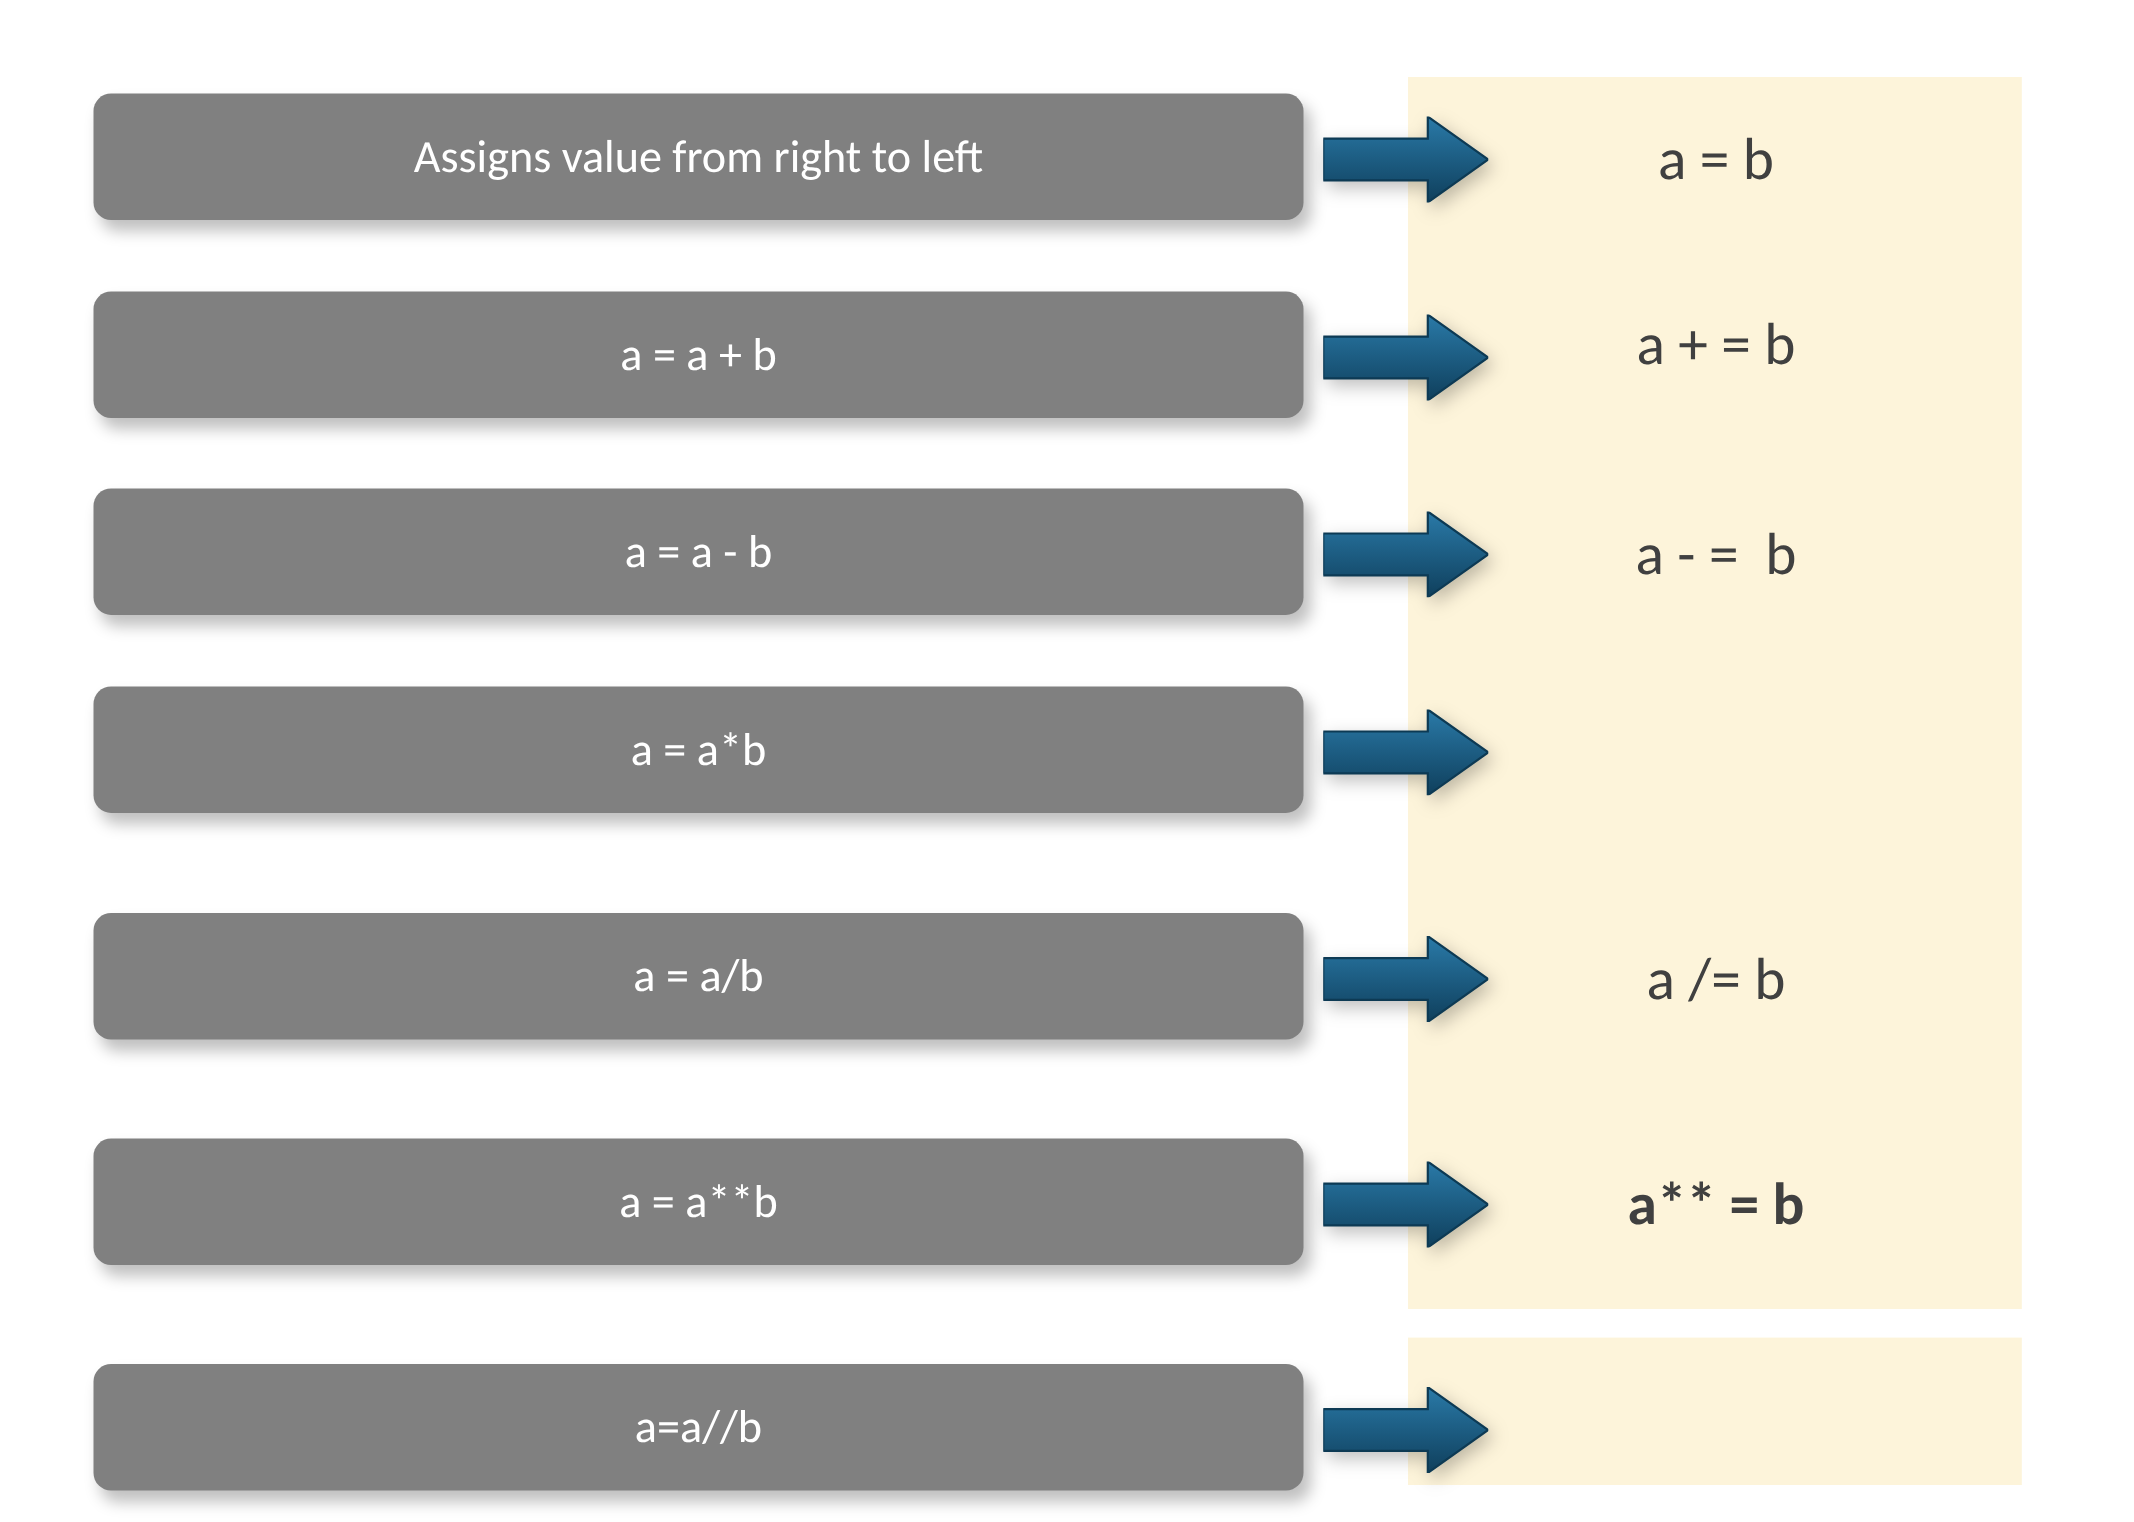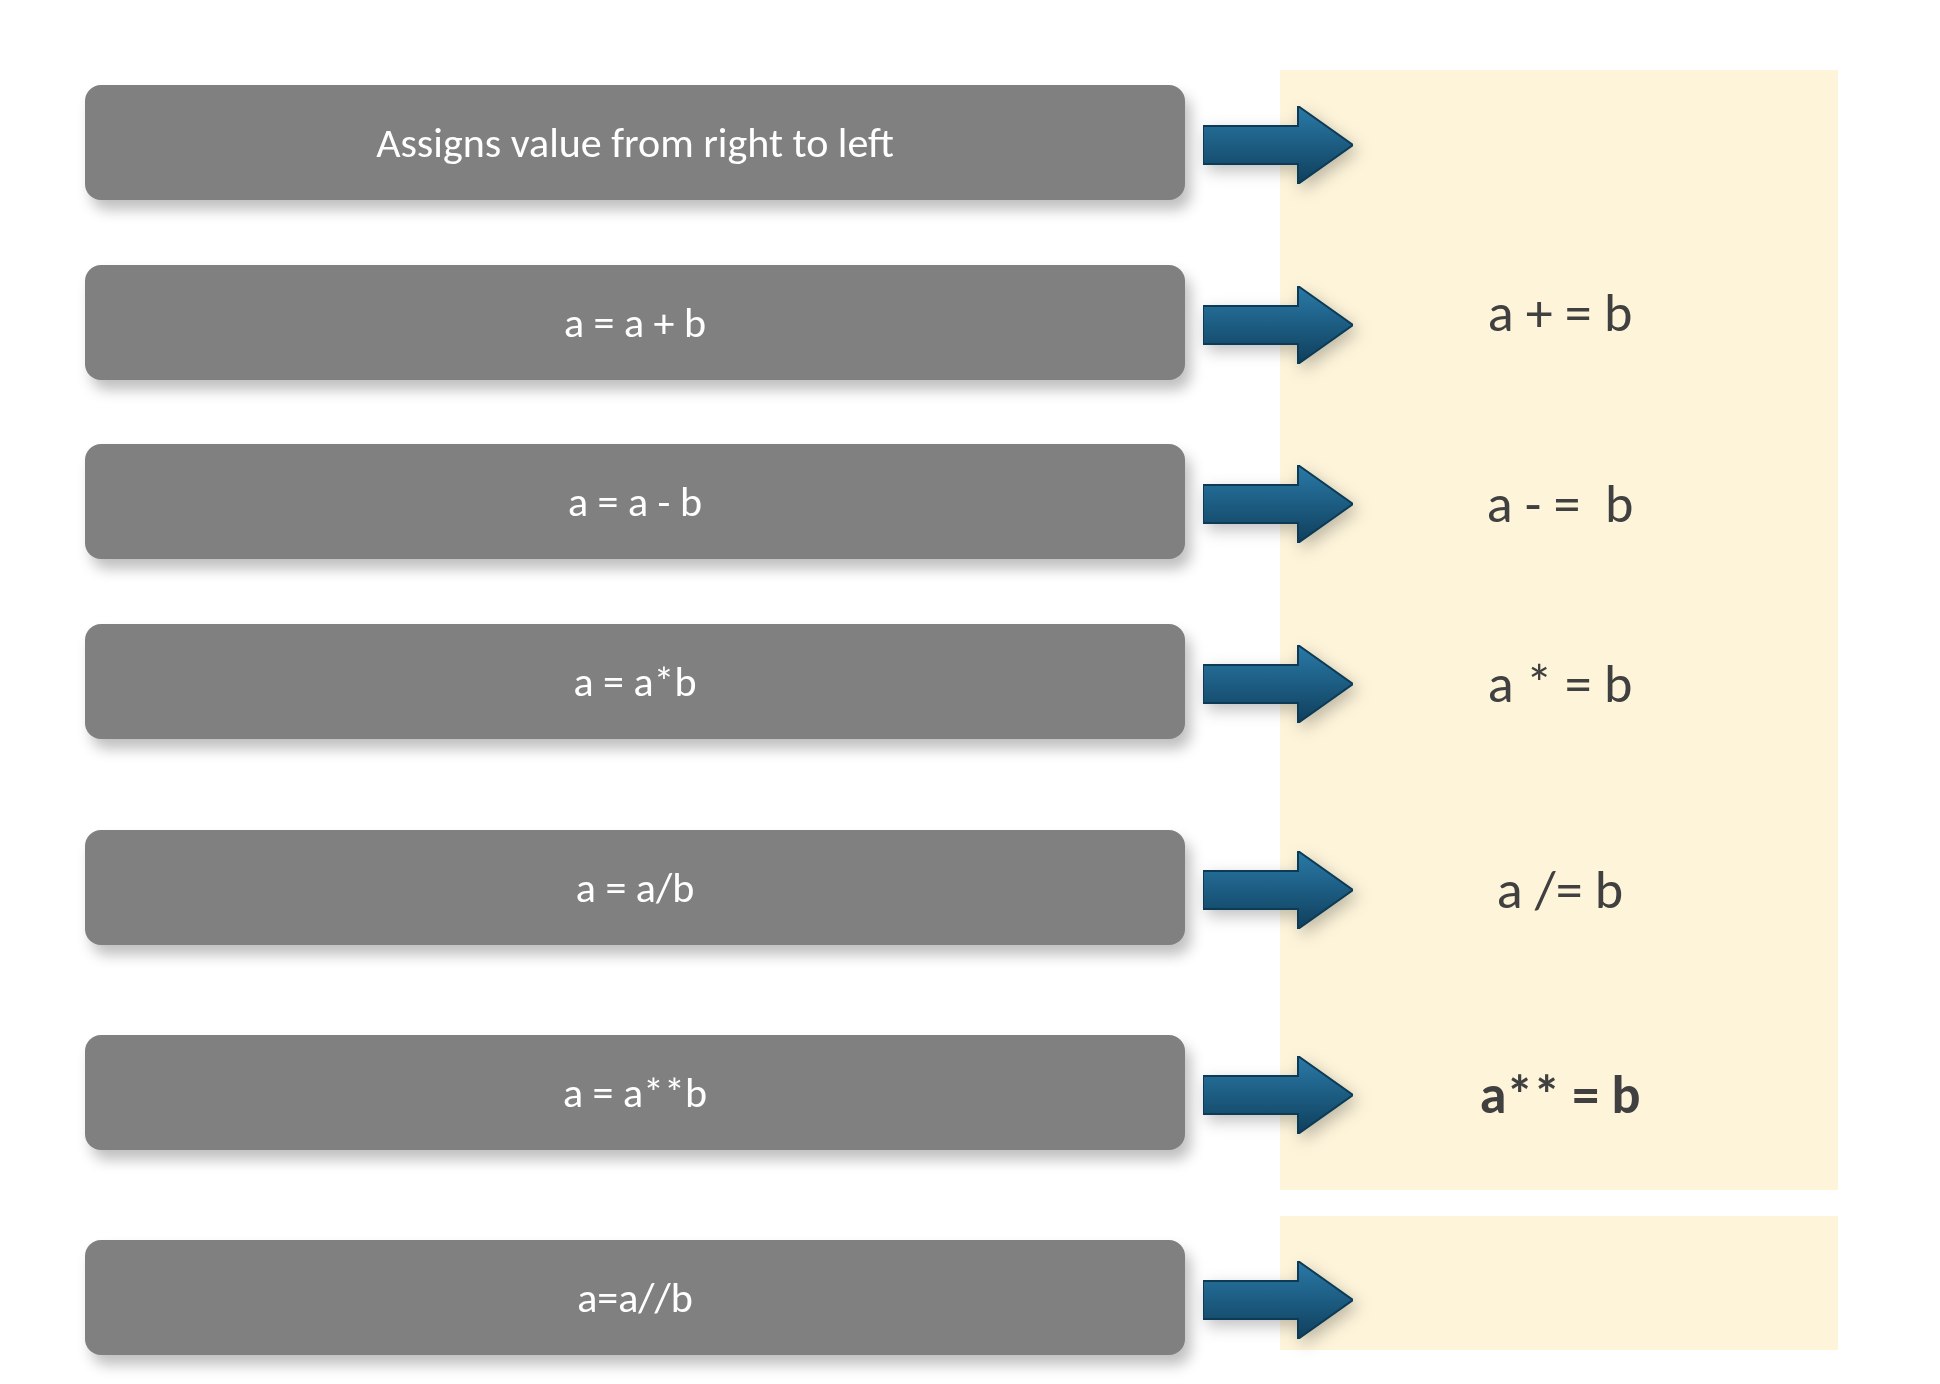"a = b" span.result-text { html: none -> <span>a = b</span> }
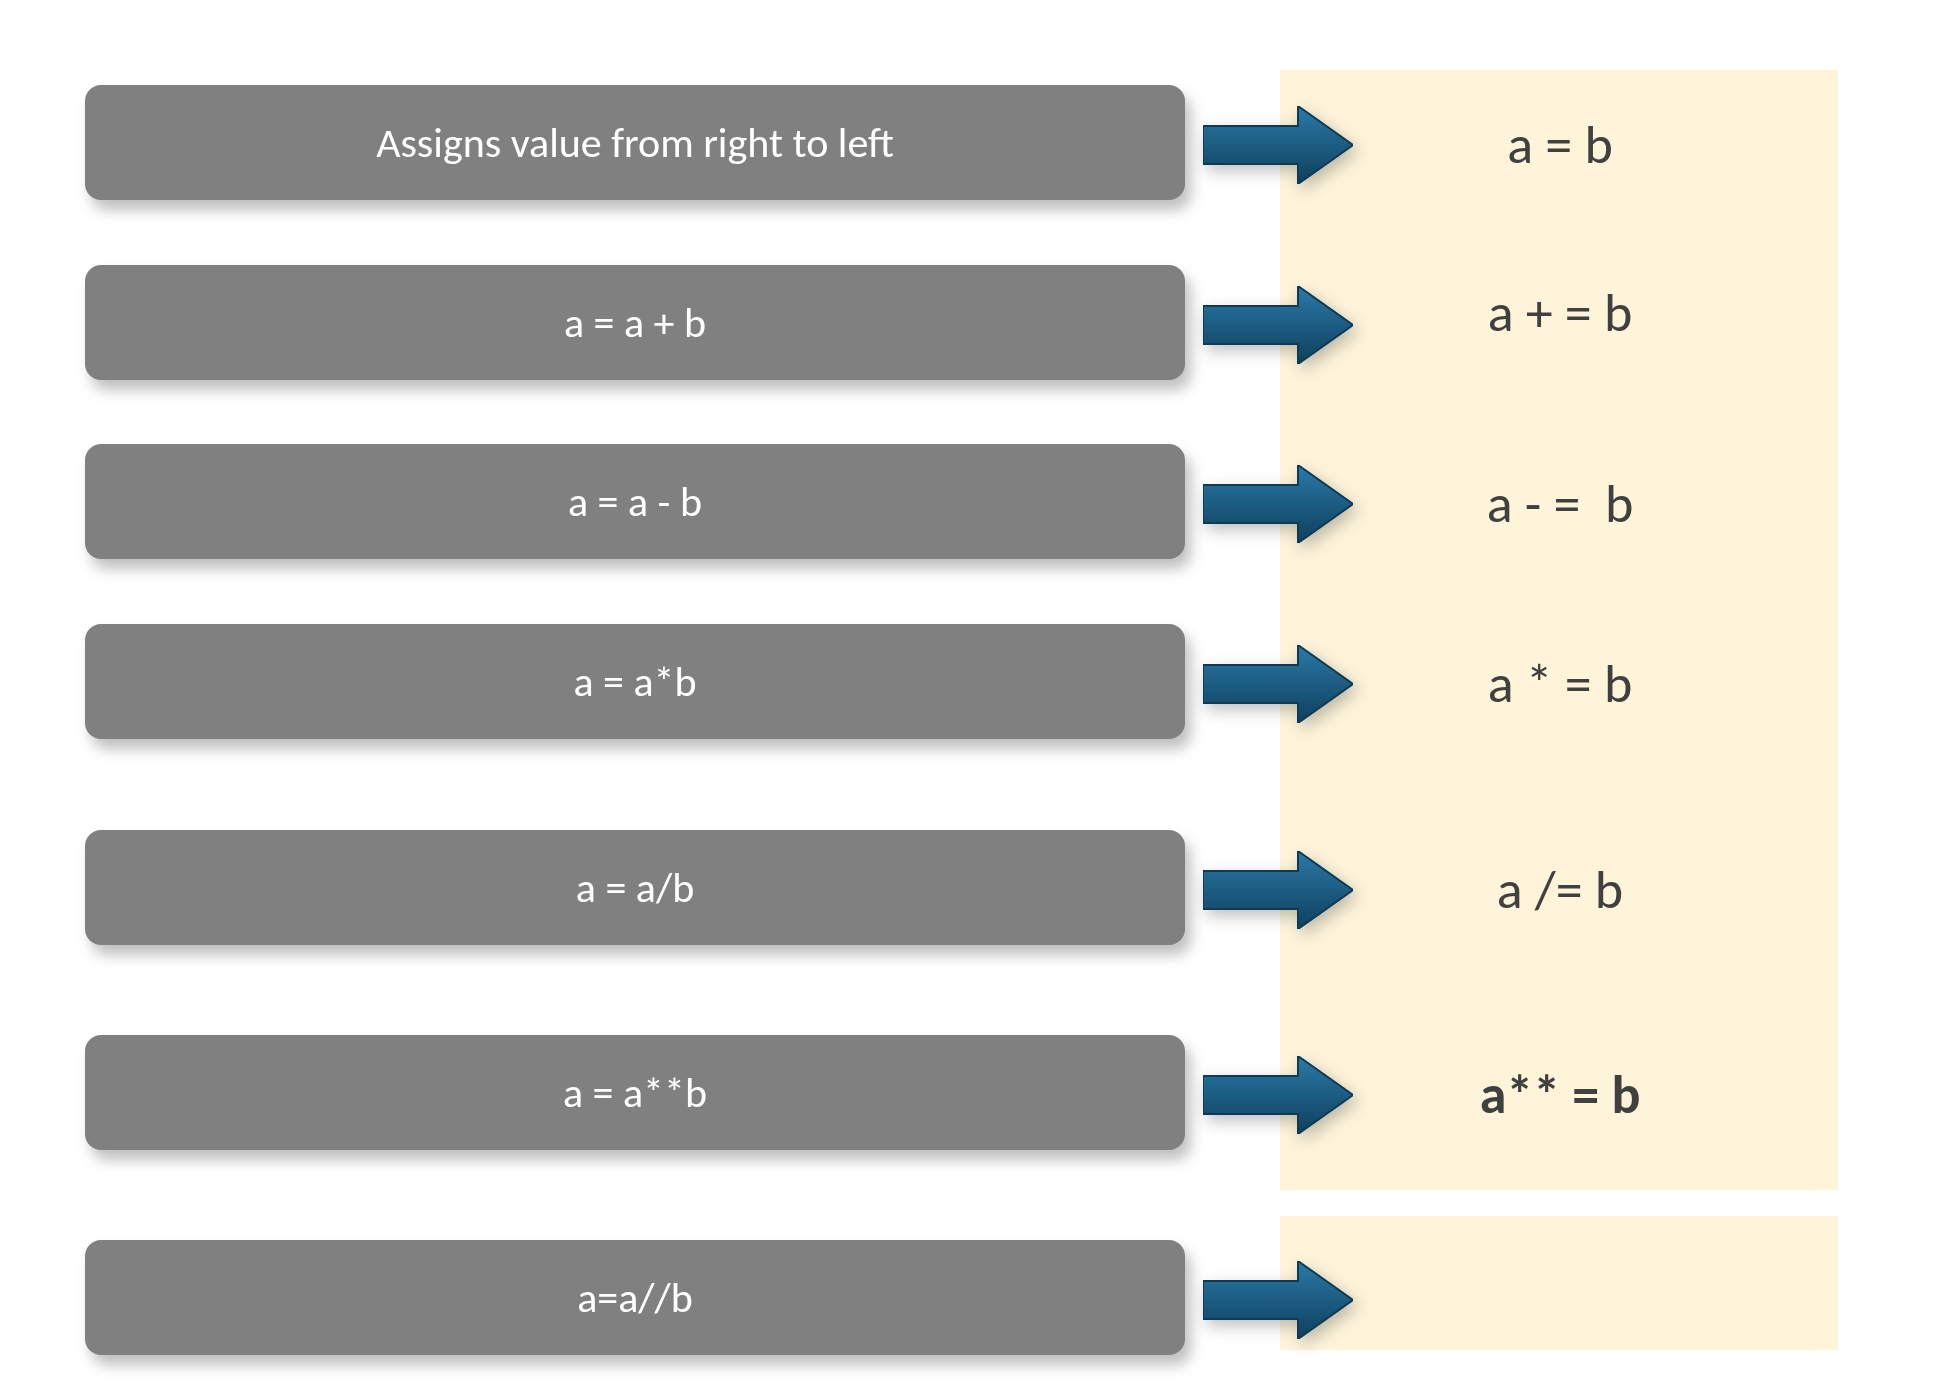"a * = b" span.result-text { html: <span>a * = b</span> -> none }
